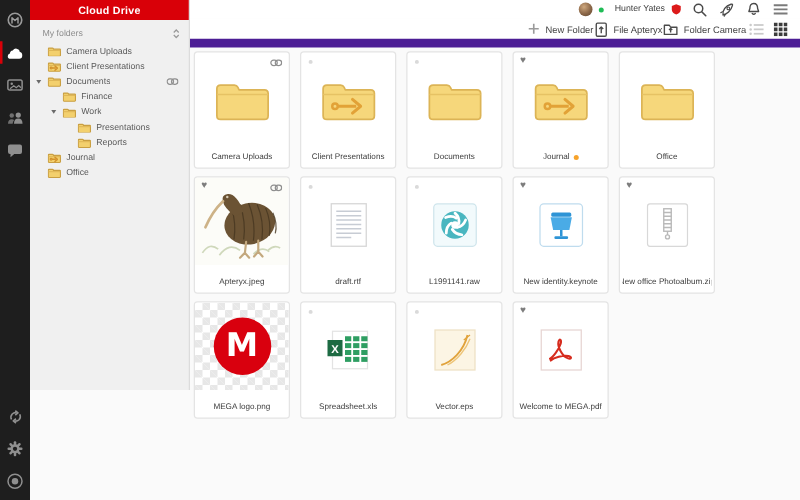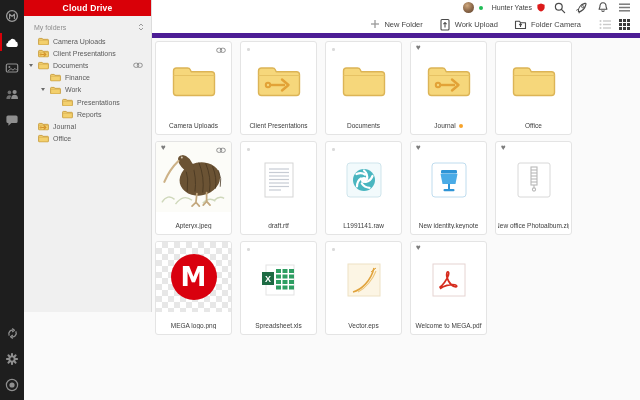"New Folder" .toolbar { border-bottom: 5px solid #4c1d95 -> 7px solid #4c1d95; gap: 16px -> none }
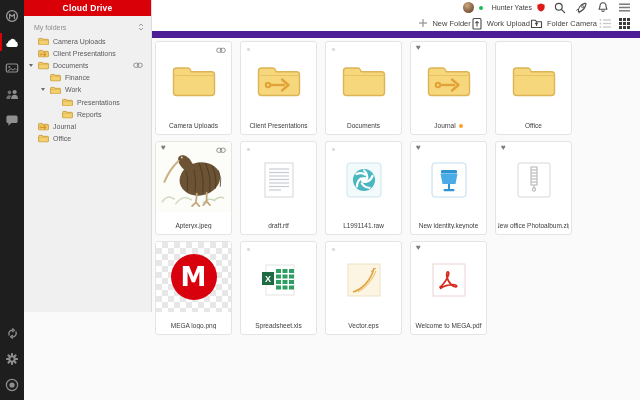"Work Upload" span { text: Work Upload -> File Apteryx }
